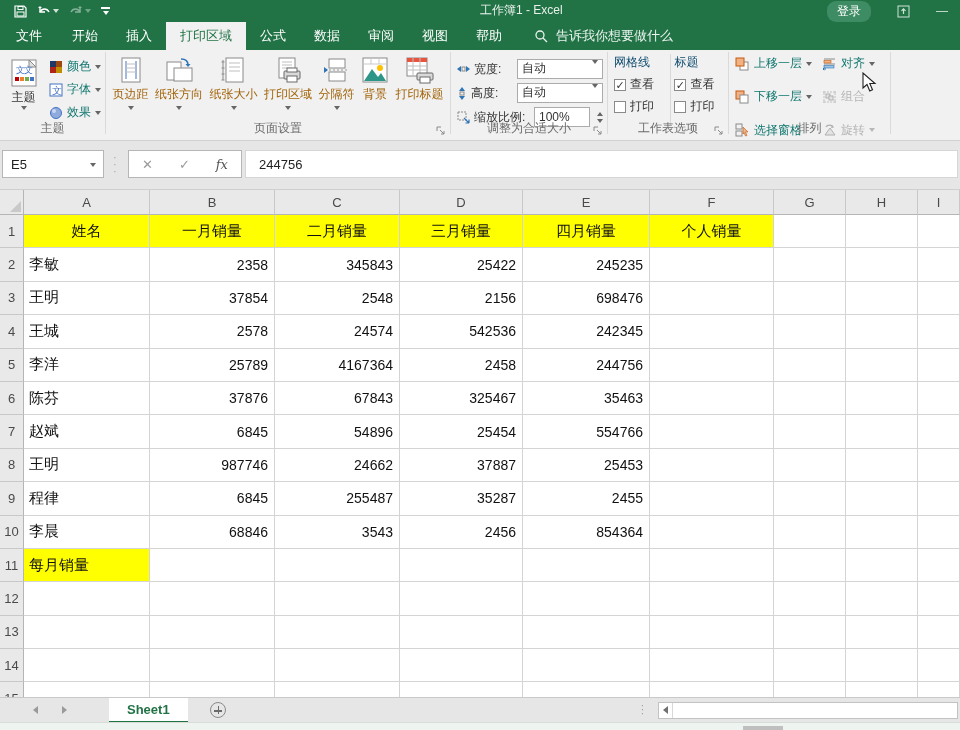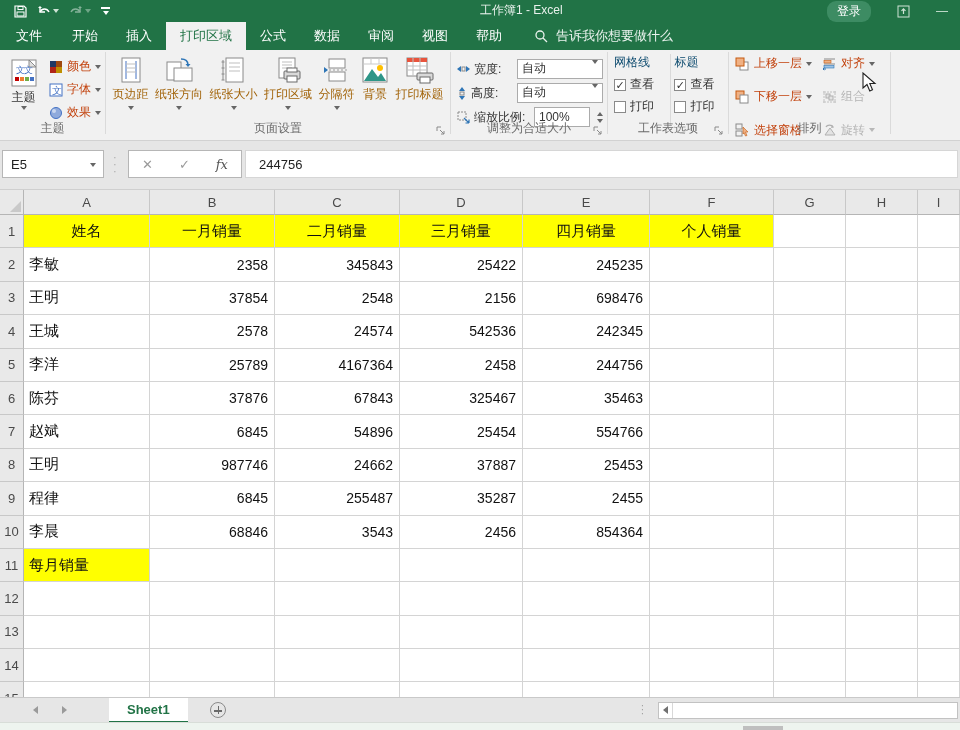"颜色" .smallbtn { color: #c2410c -> #0f766e }
